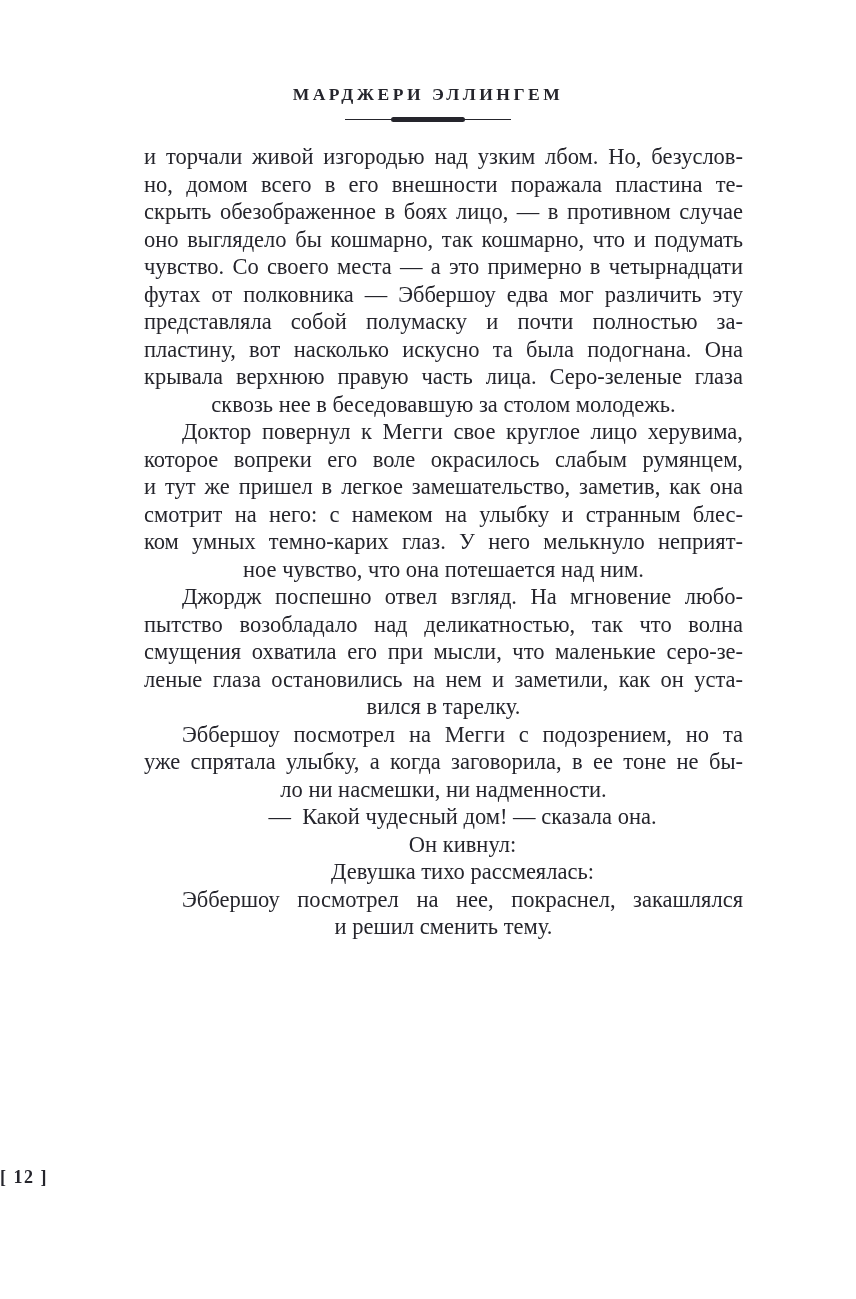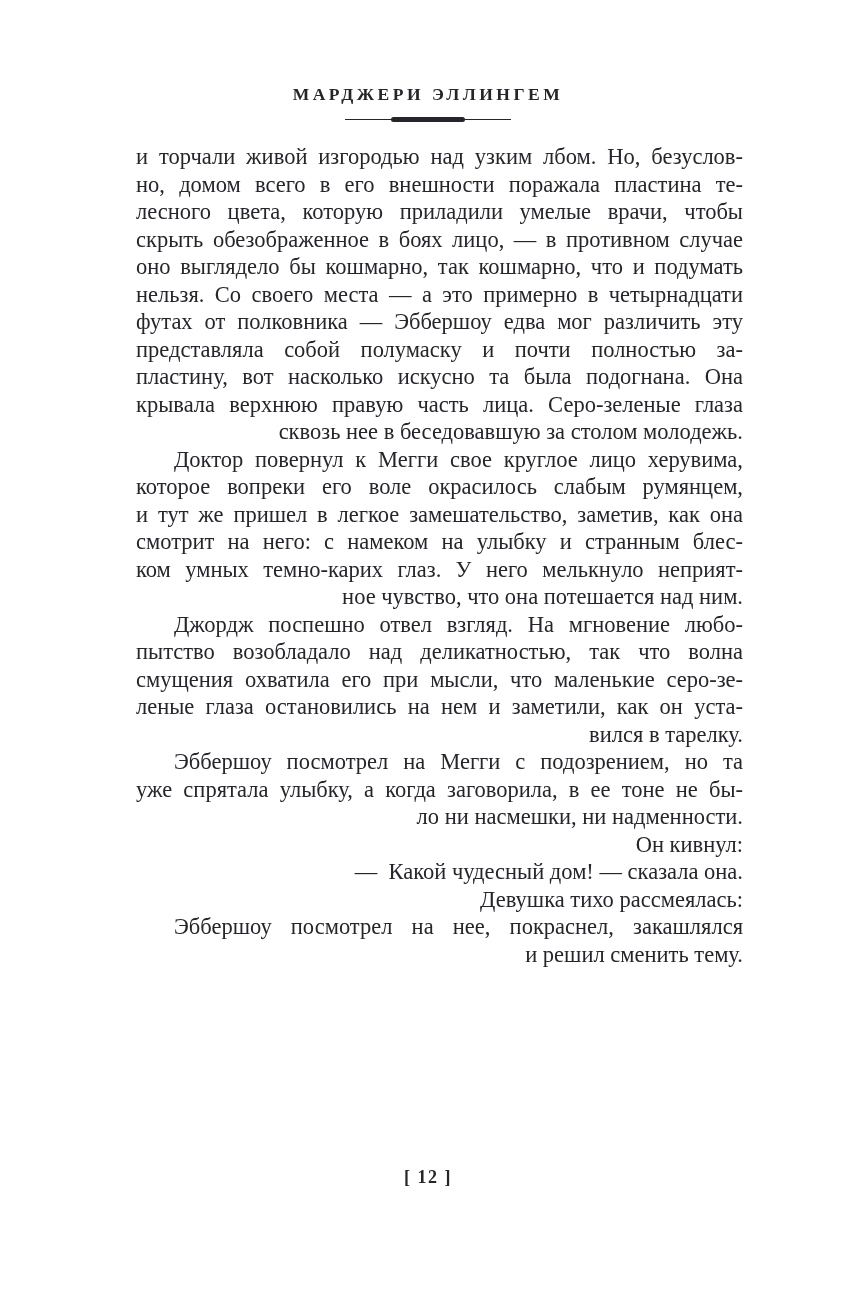"и торчали живой изгородью над" .ln { margin-left: none -> 8px }
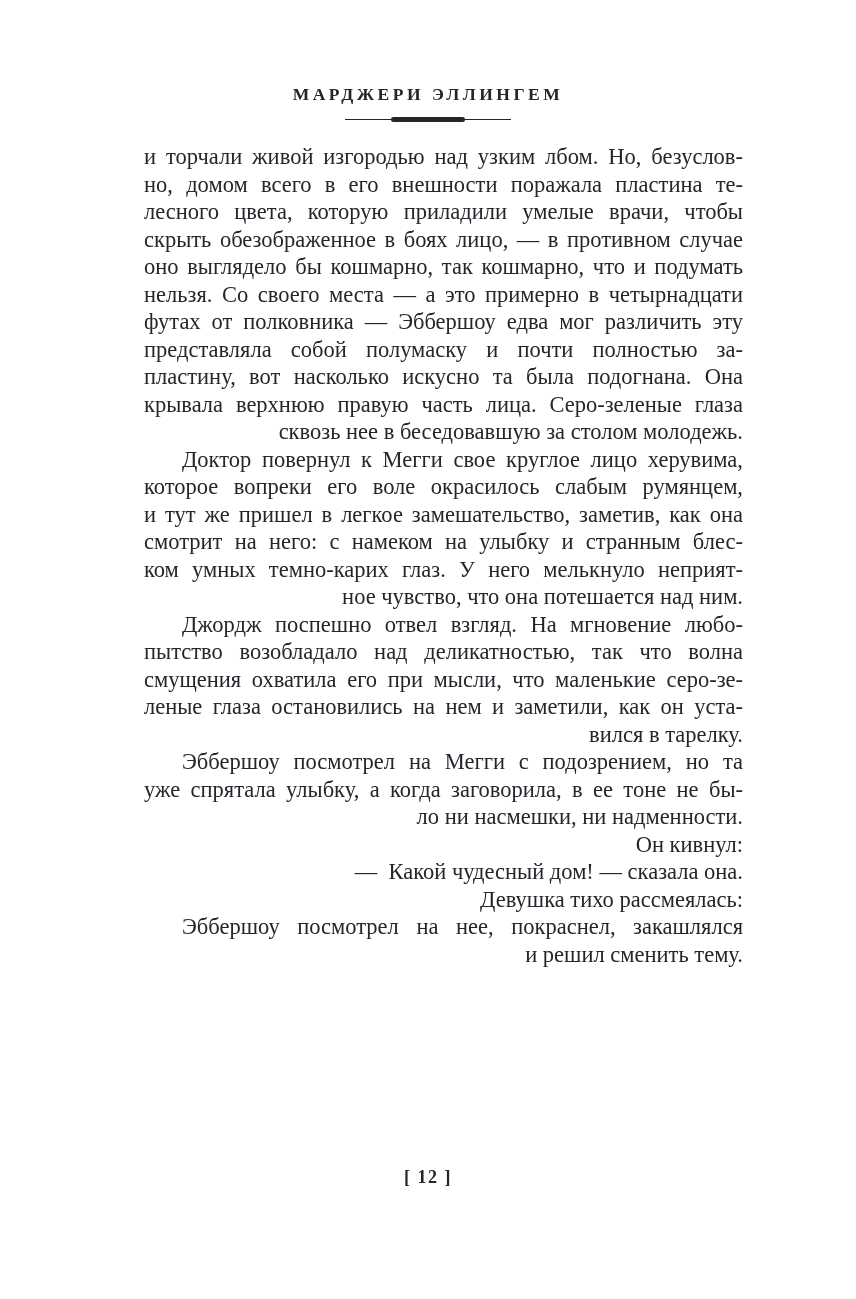"лесного цвета, которую приладили умелые" div.ln { html: <div>лесного цвета, которую приладили умелые врачи, чтобы</div> -> none }
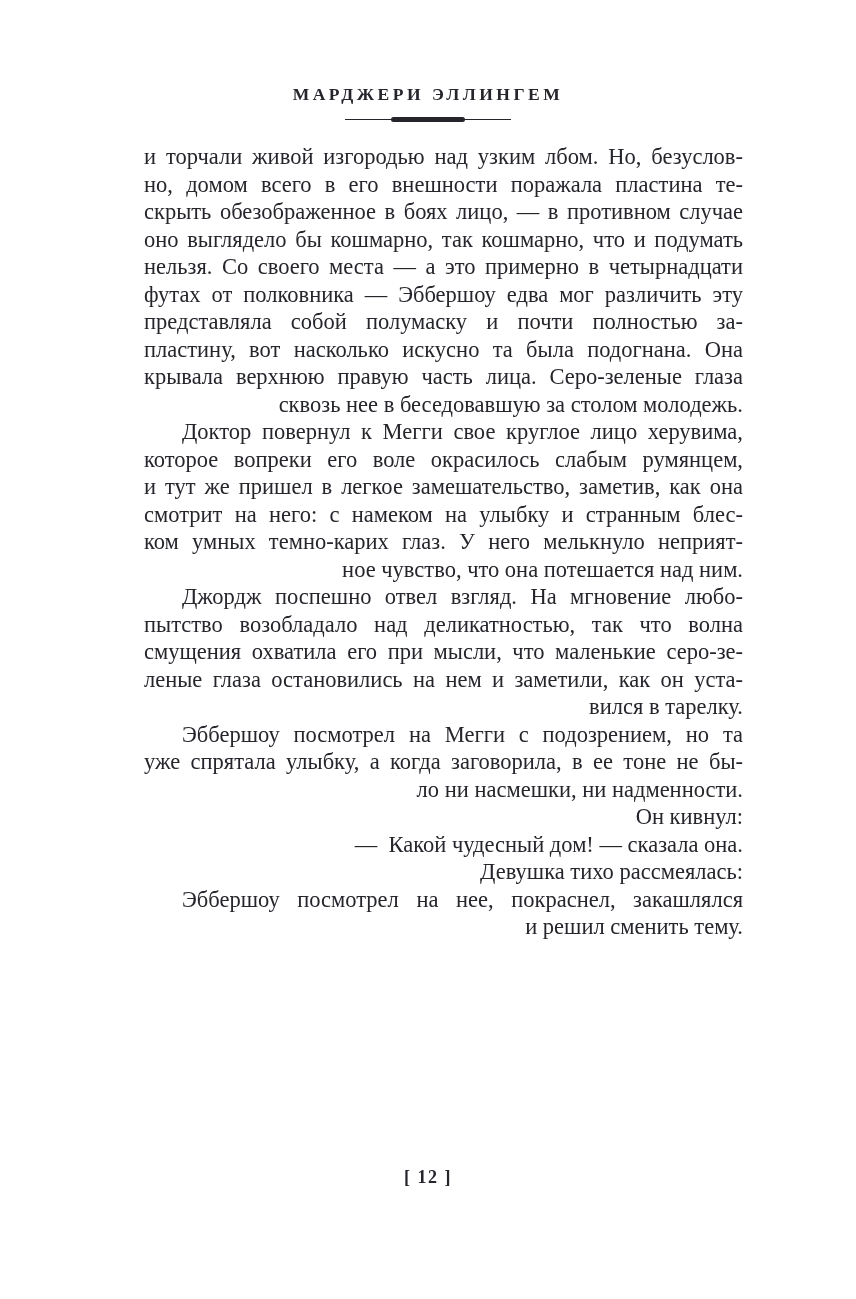"нельзя. Со своего места —" div.ln { text: нельзя -> чувство }
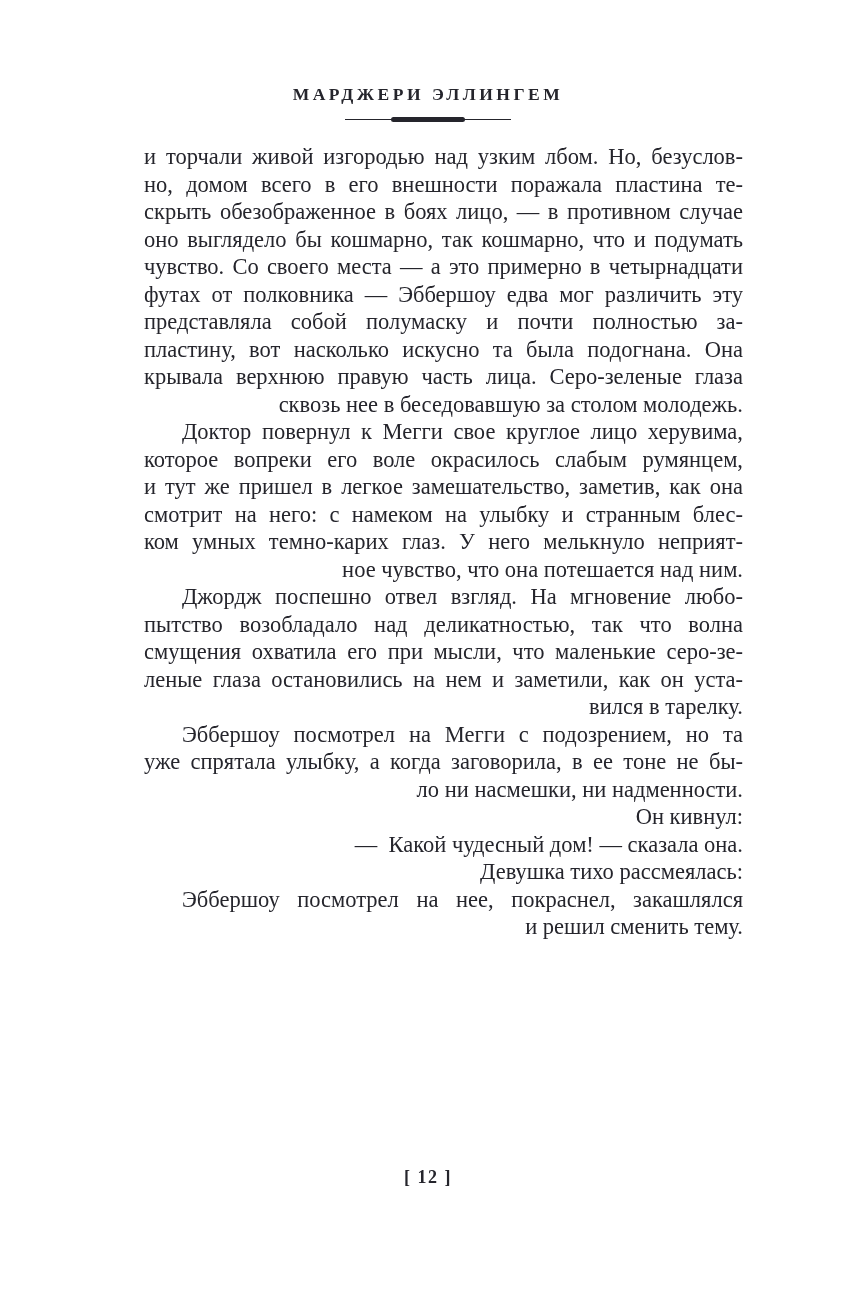"сквозь нее в беседовавшую за" .ln.last { text-align: right -> center }
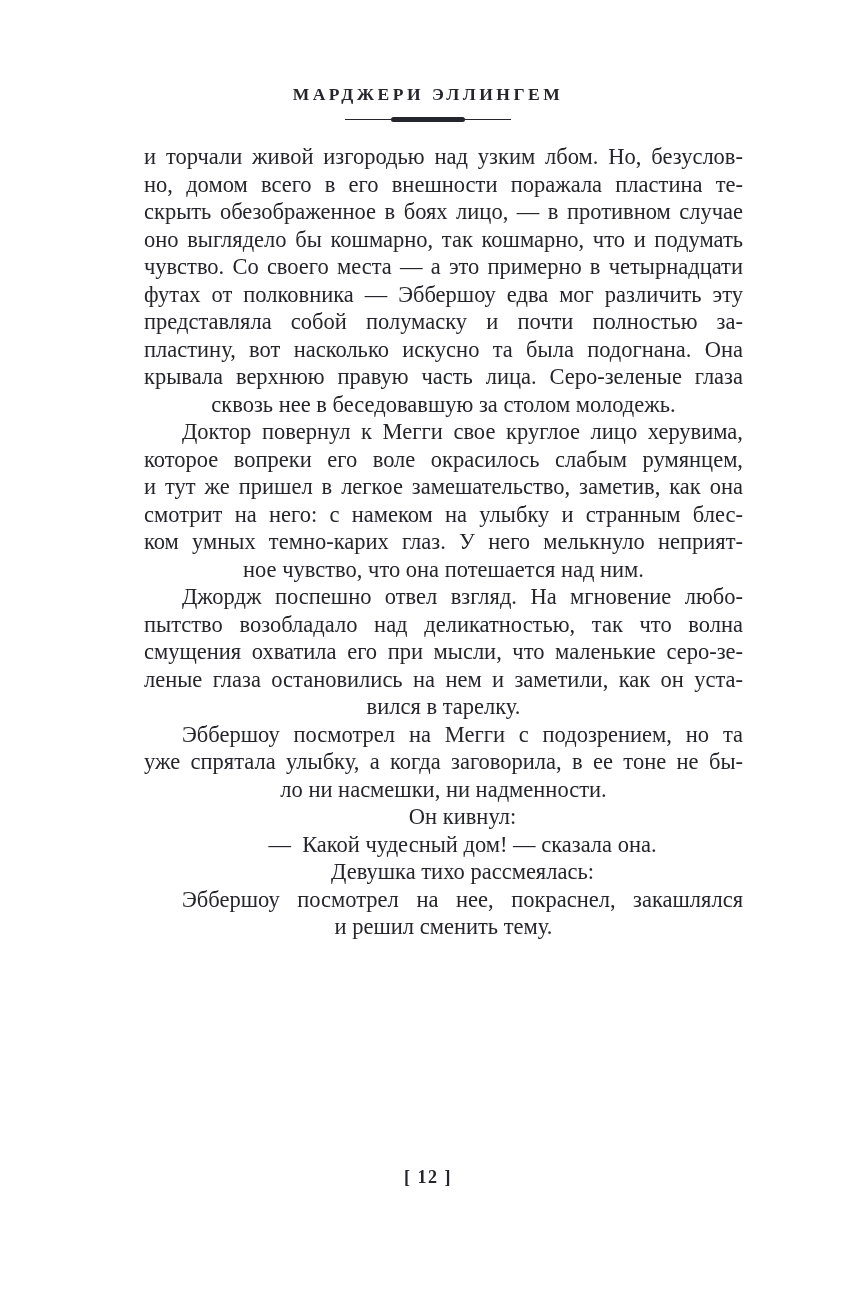"Он кивнул:" div.para { order: before "— Какой чудесный дом! —" -> after "— Какой чудесный дом! —" }
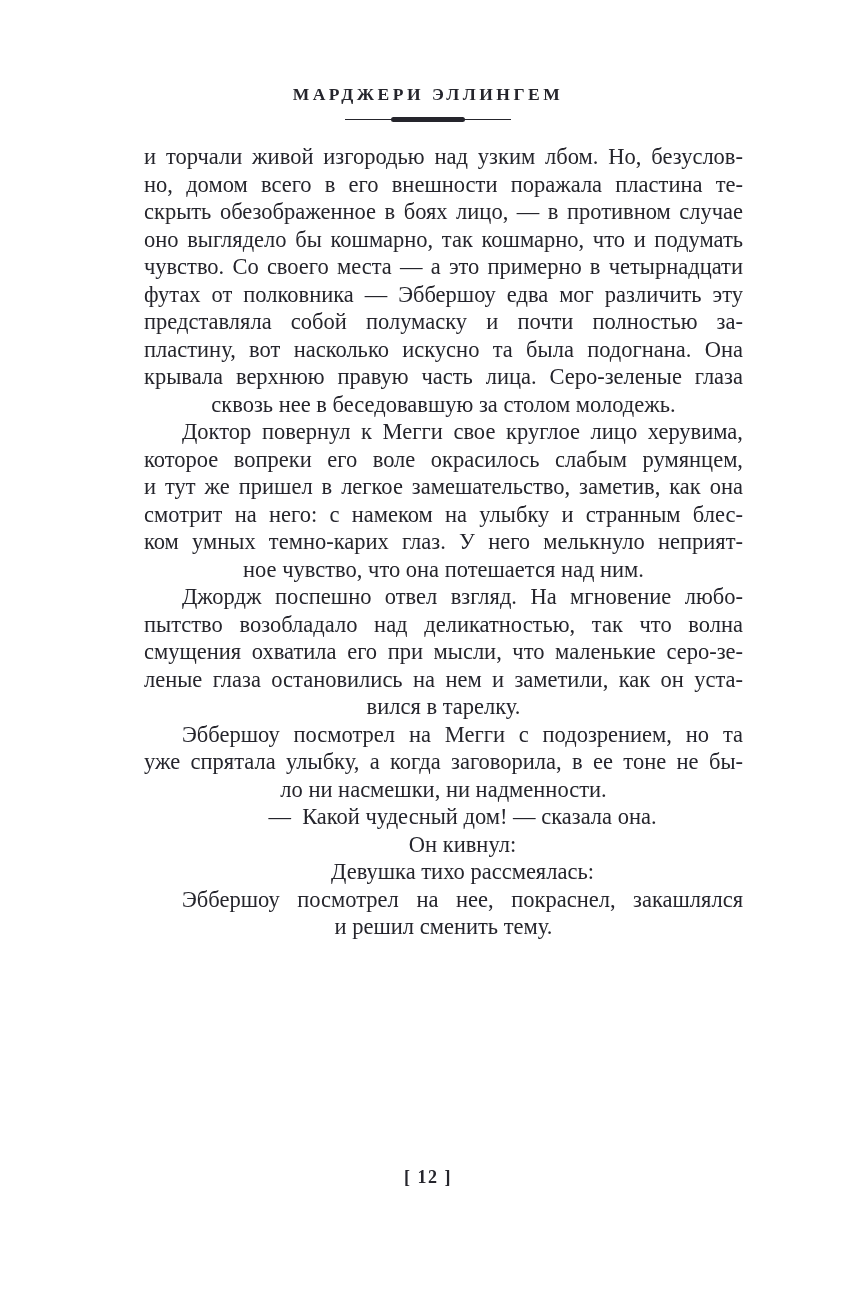"[ 12 ]" .folio { text-align: center -> none }
